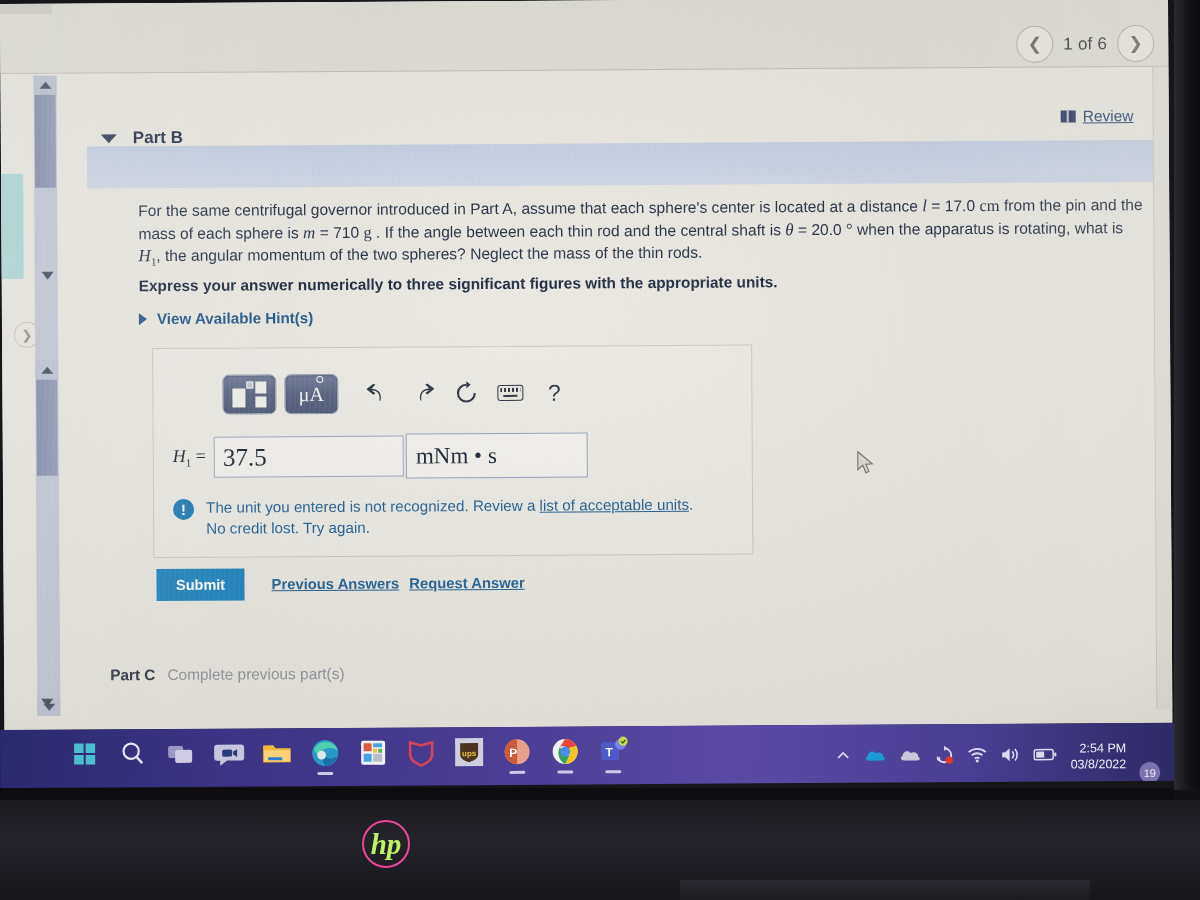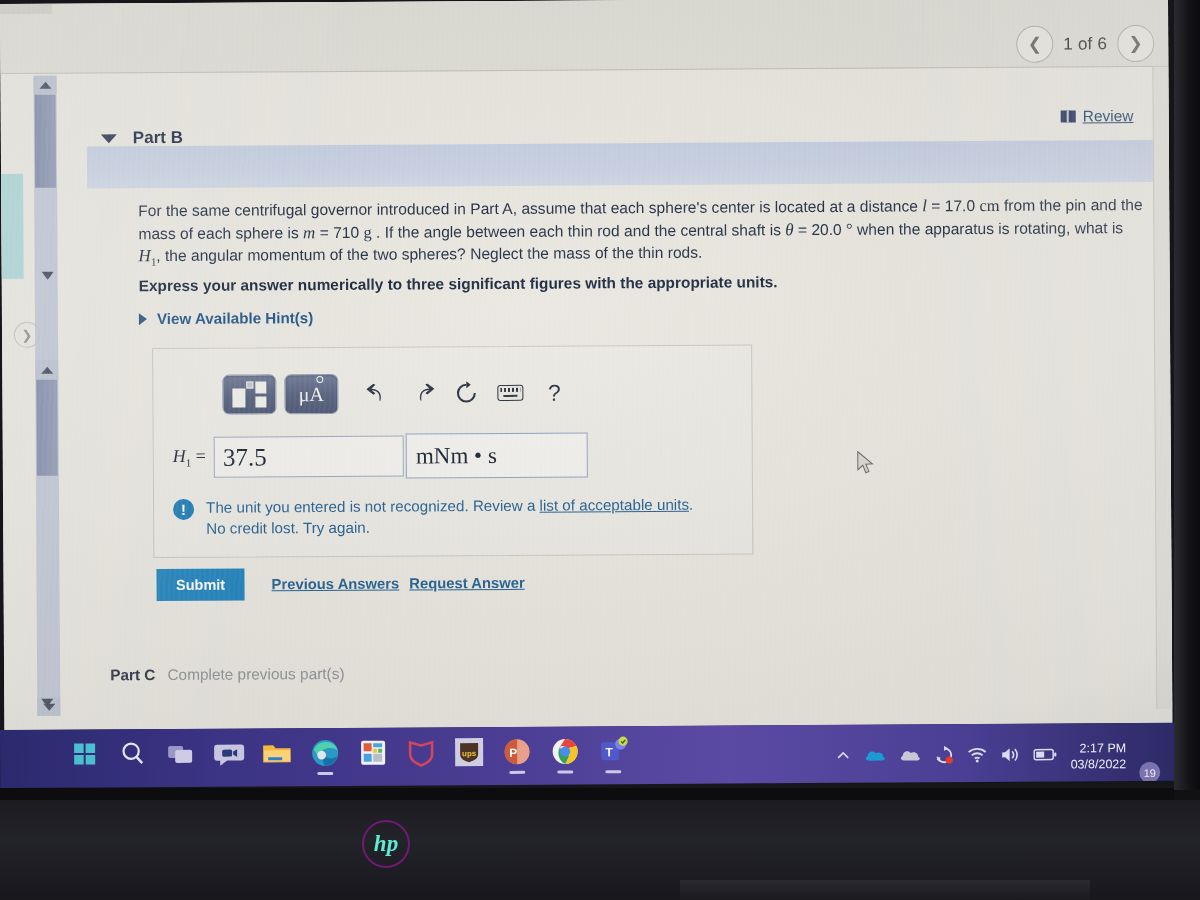"2:17 PM" div { text: 2:17 -> 2:54 }
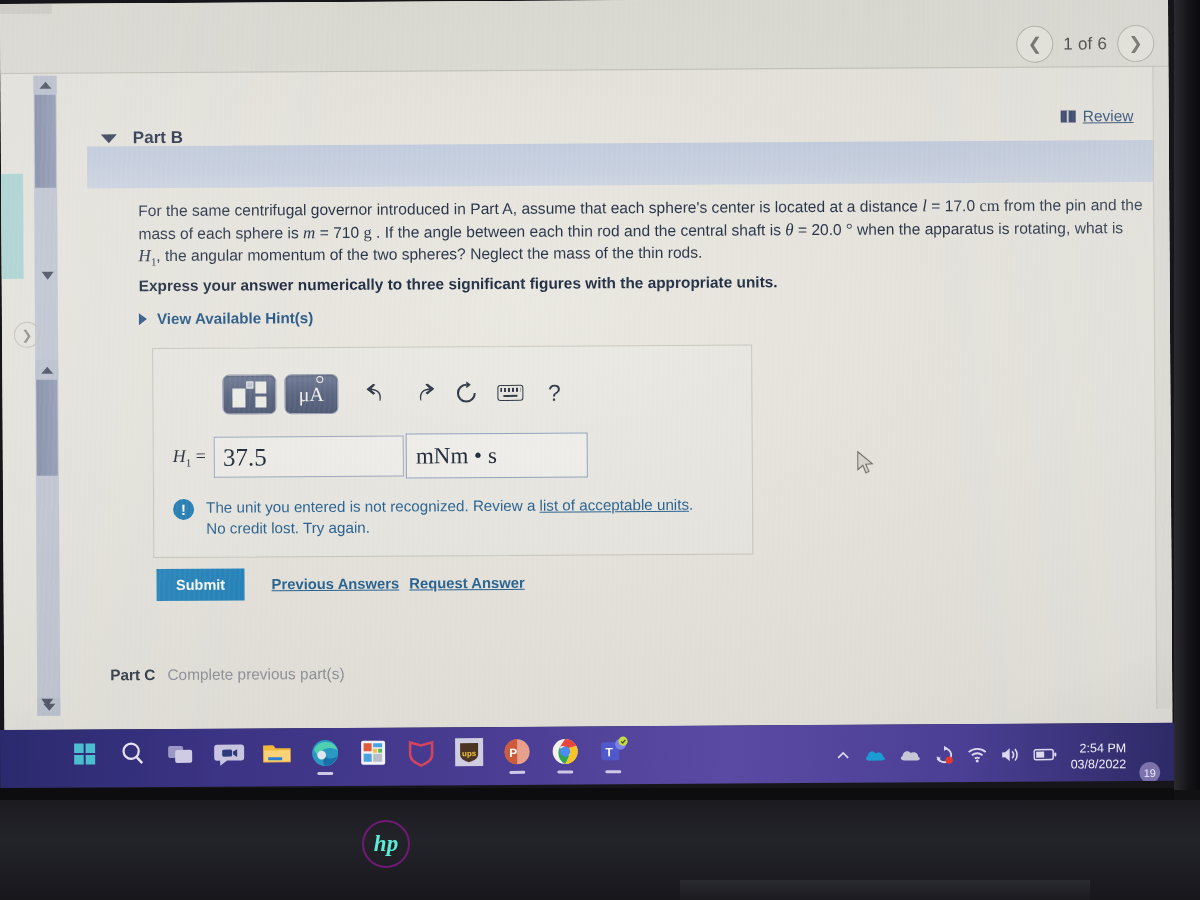"hp" #hp-logo { border: 2px solid #701a75 -> 2px solid #ec4899; color: #5eead4 -> #bef264; font-size: 23px -> 29px }
